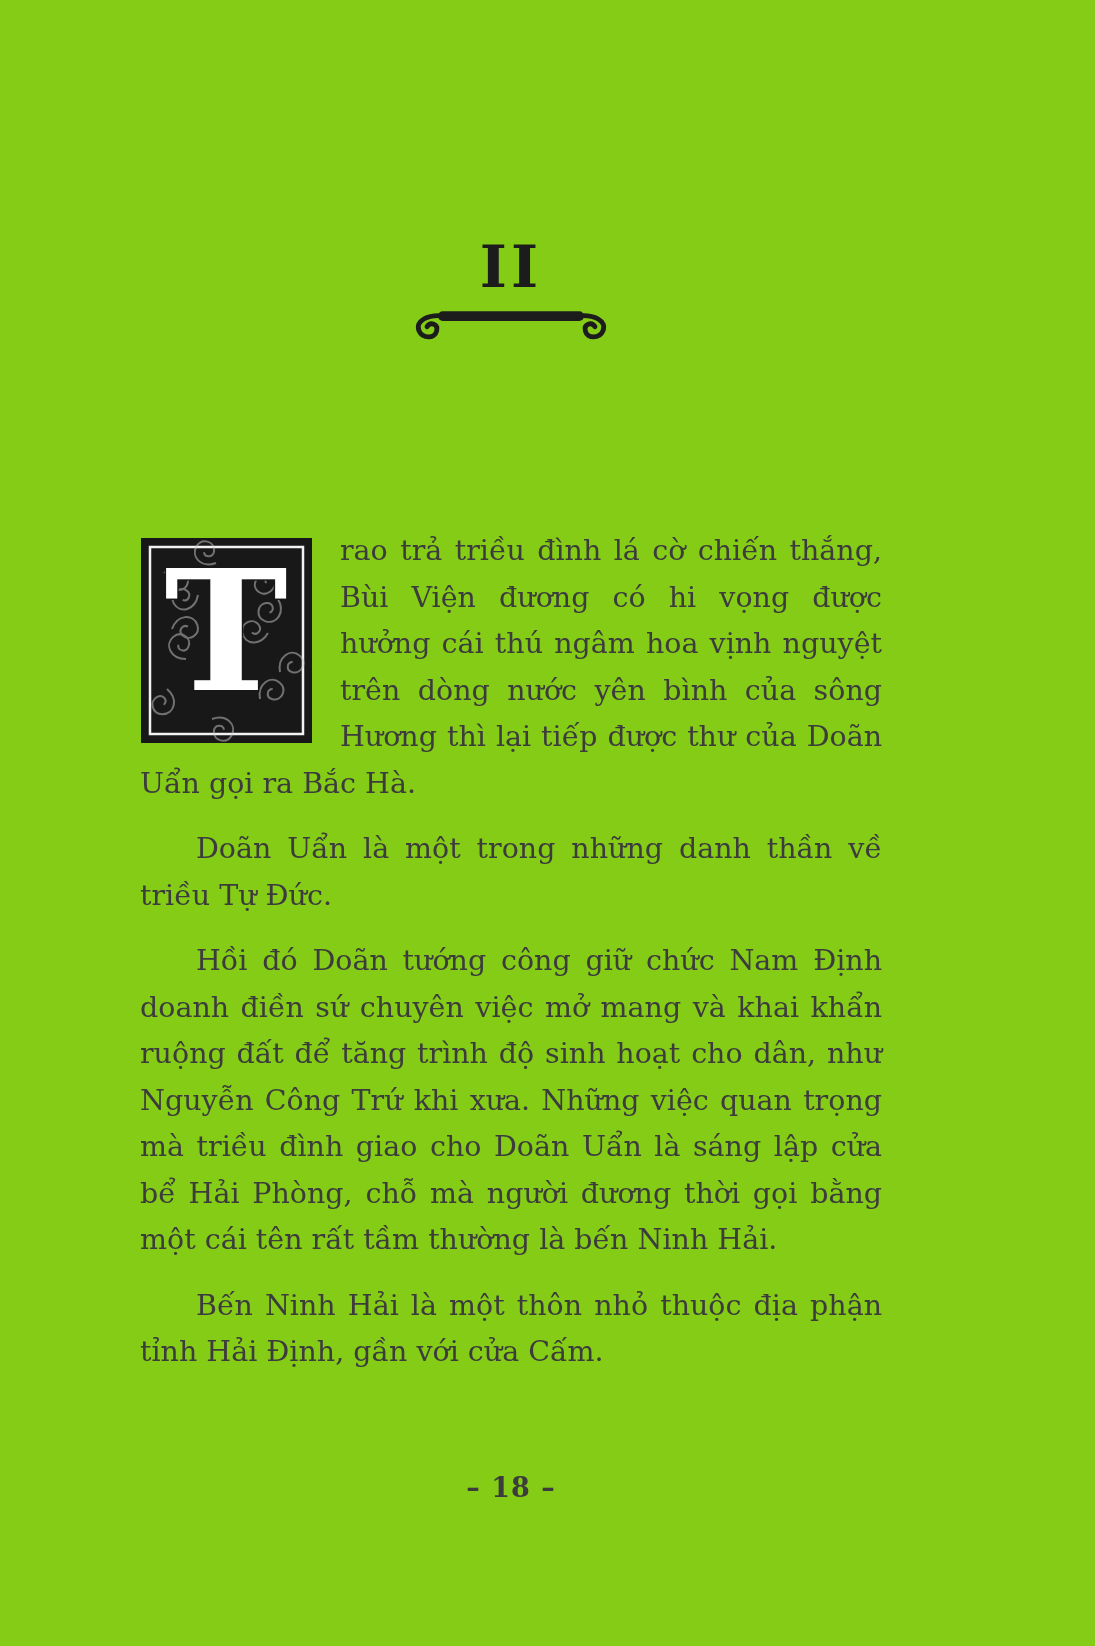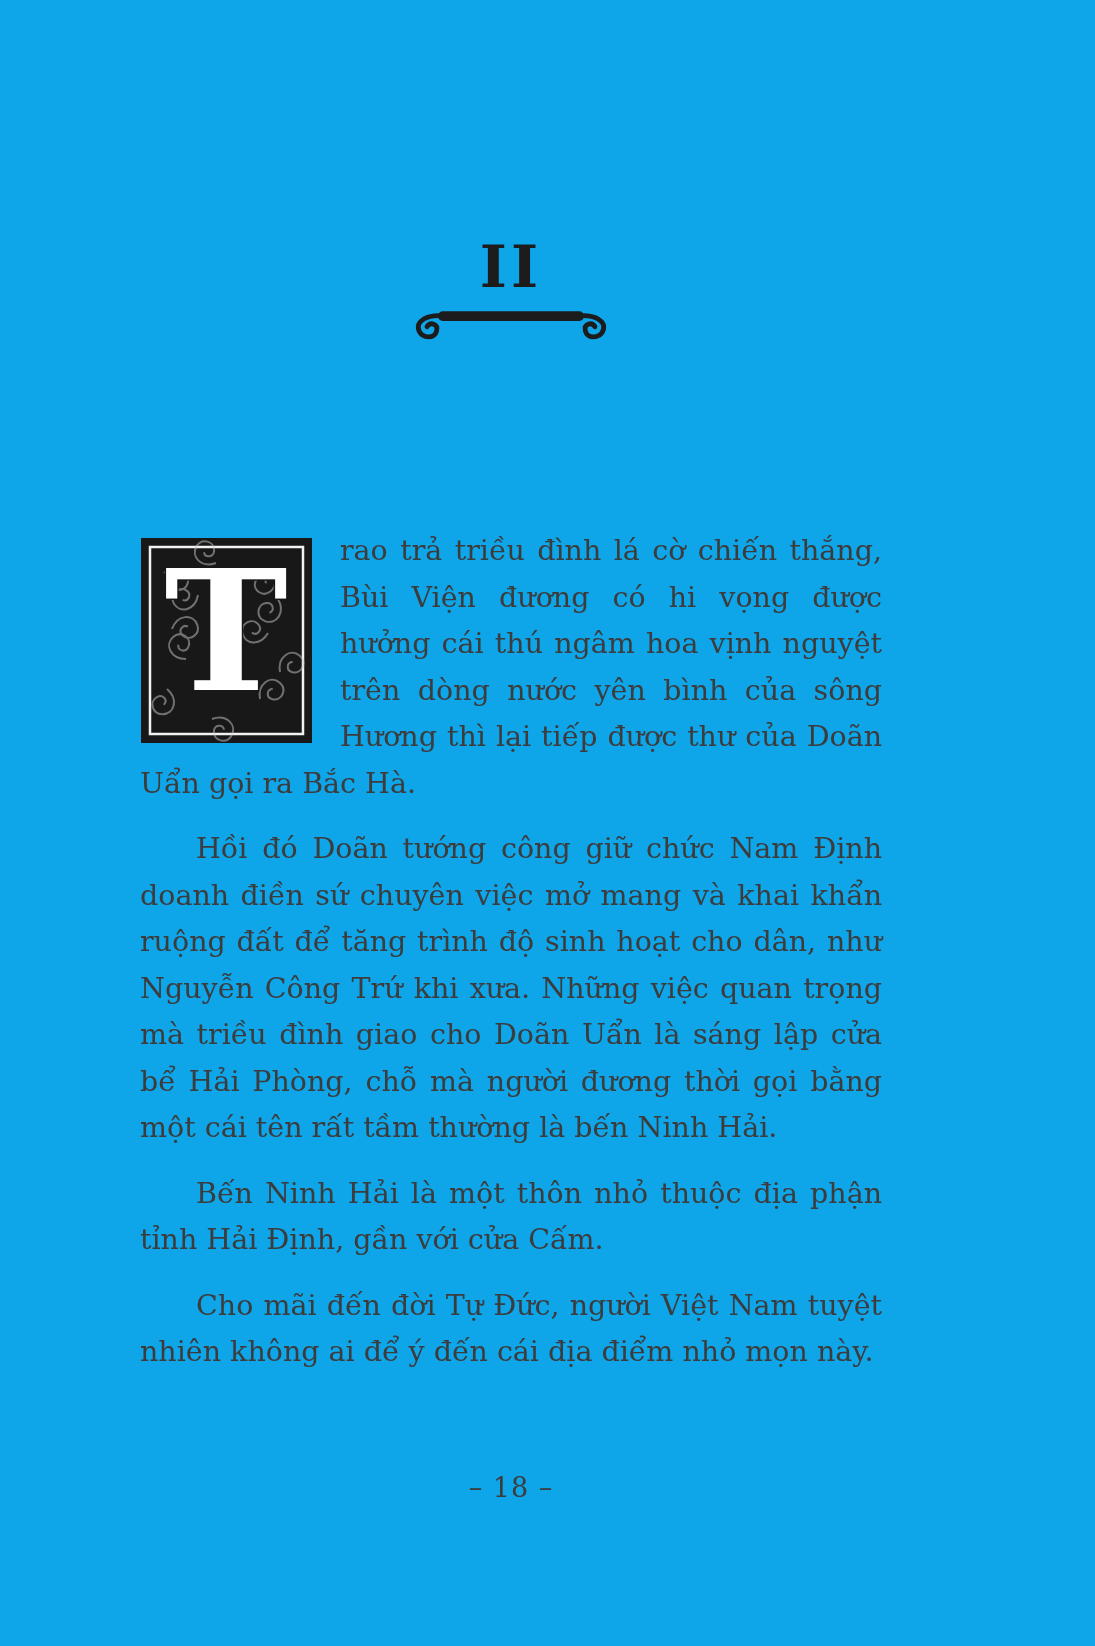"II" .page { background: #0ea5e9 -> #84cc16 }
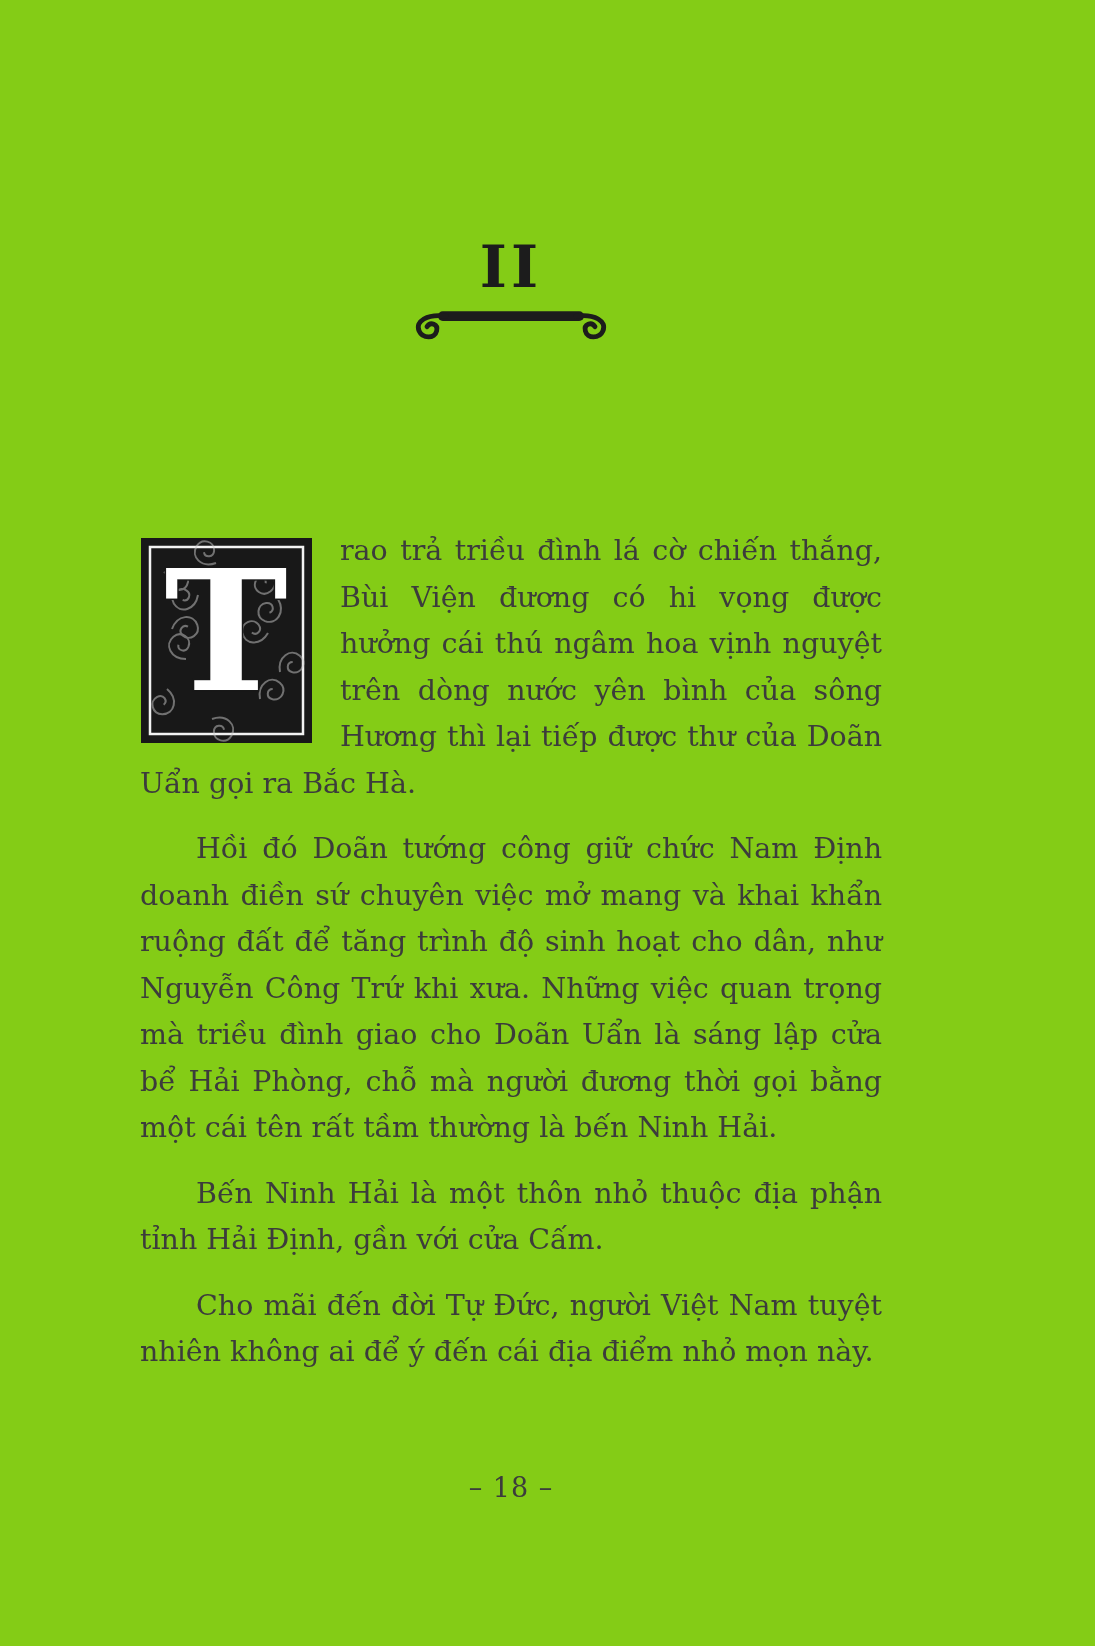"Doãn Uẩn là một trong" p.para { html: none -> <p>Doãn Uẩn là một trong những danh thần về triều Tự Đức.</p> }
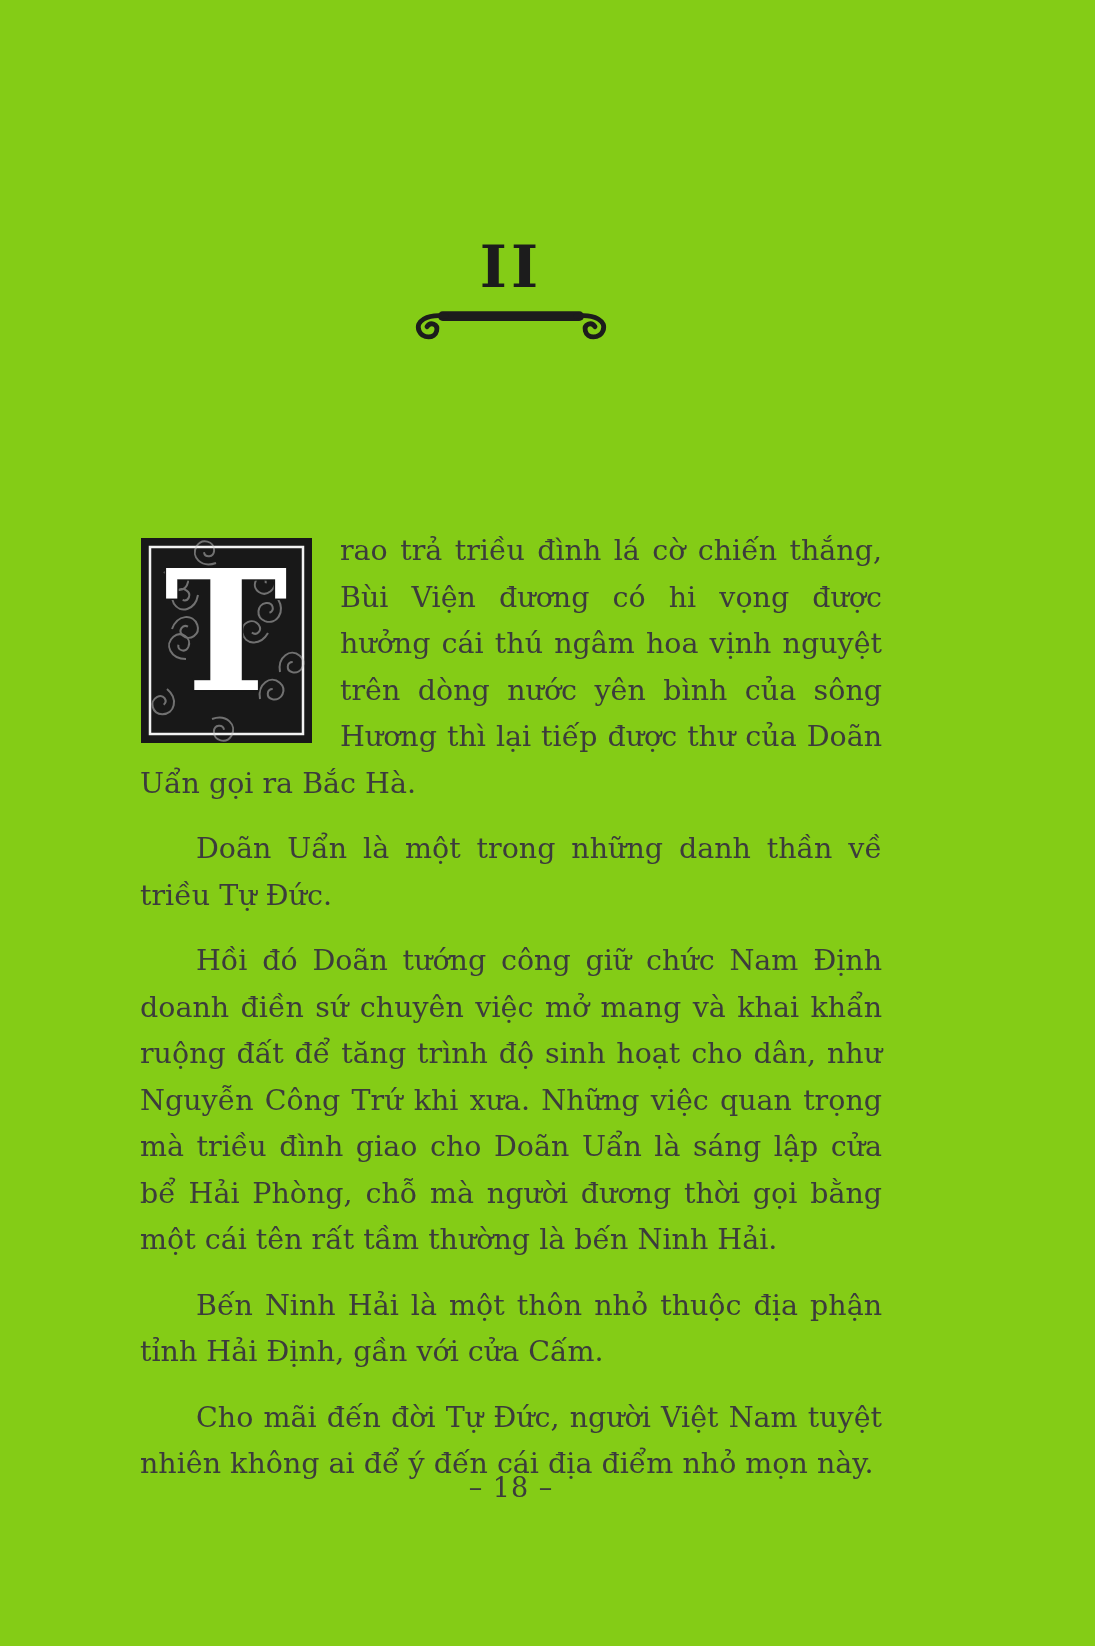"Cho mãi đến đời Tự" p.para { html: <p>Cho mãi đến đời Tự Đức, người Việt Nam tuyệt nhiên không ai để ý đến cái địa điểm nhỏ mọn này.</p> -> none }
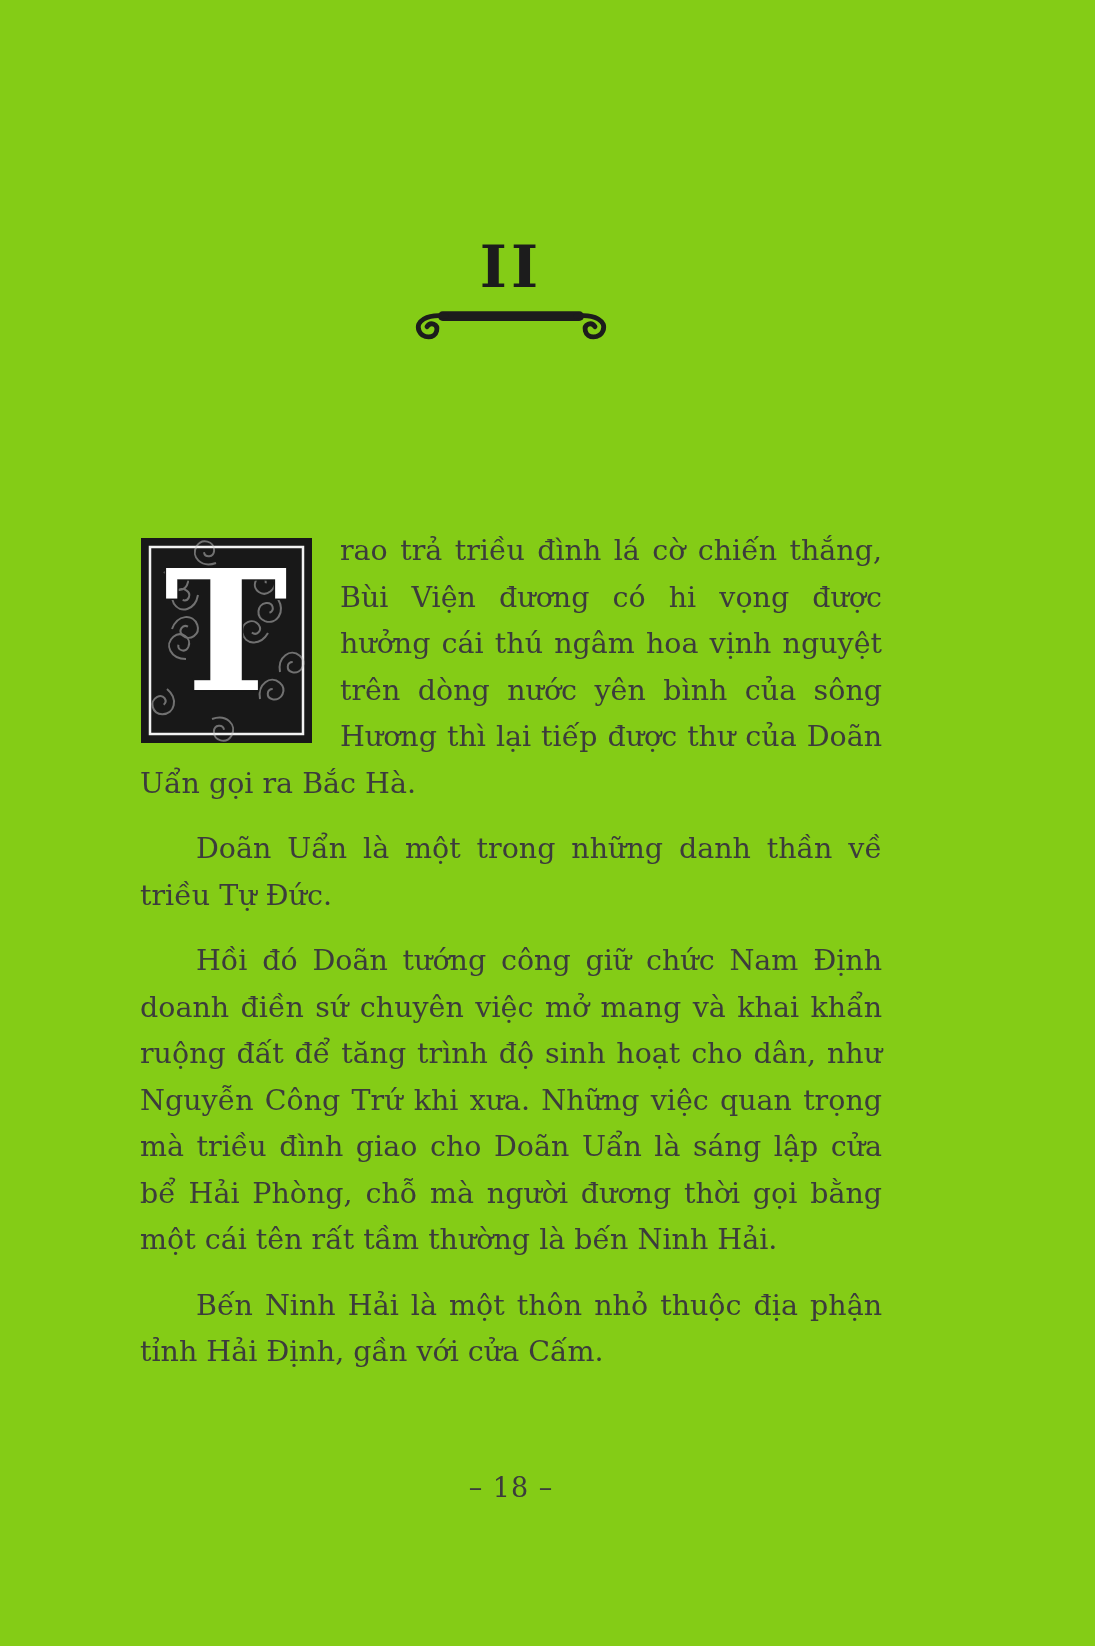"– 18 –" .page-number { font-weight: none -> bold }
